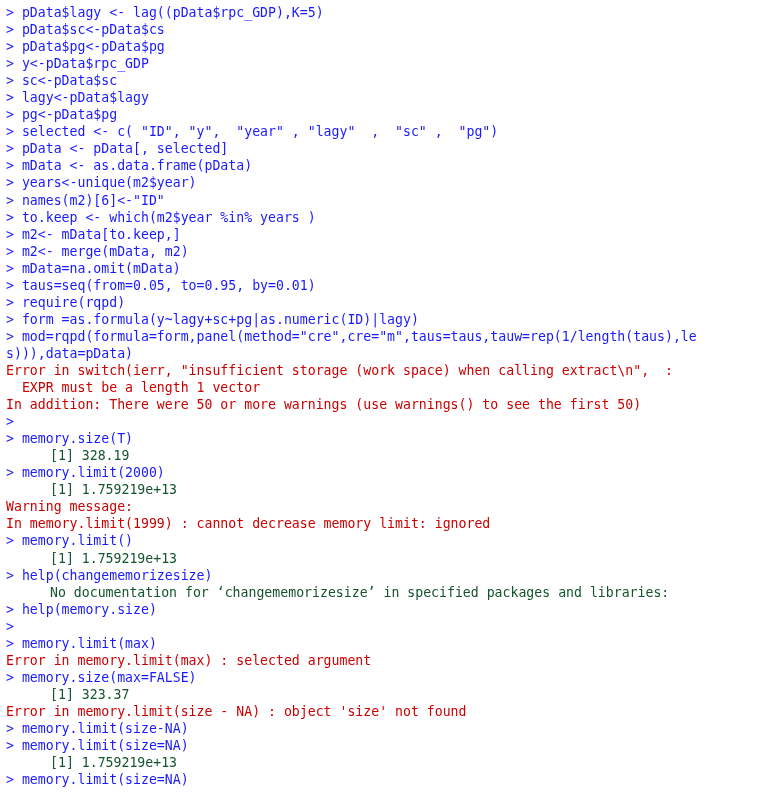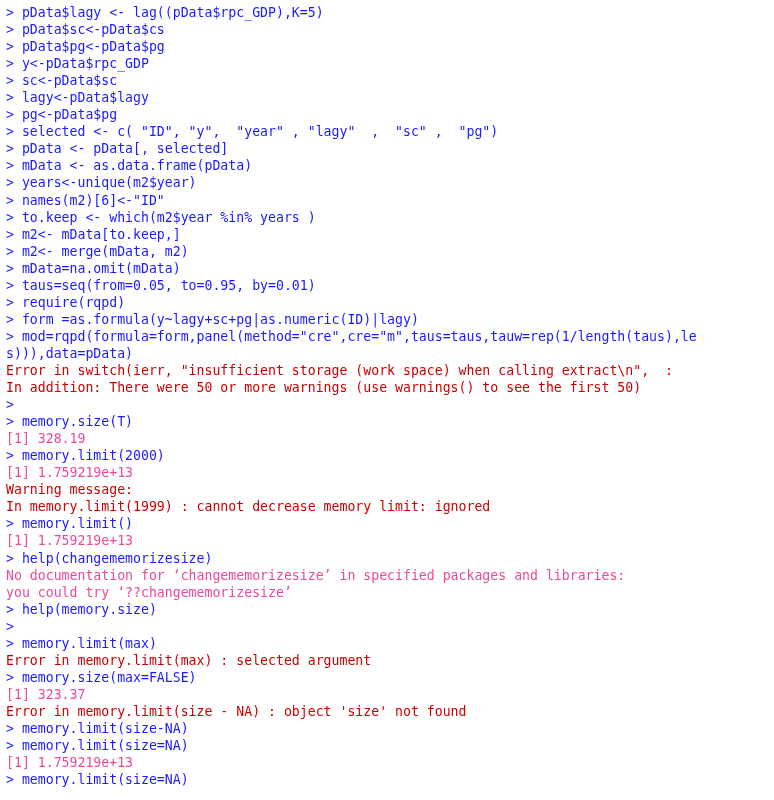"EXPR must be a length" div.line { html: none -> <div> EXPR must be a length 1 vector</div> }
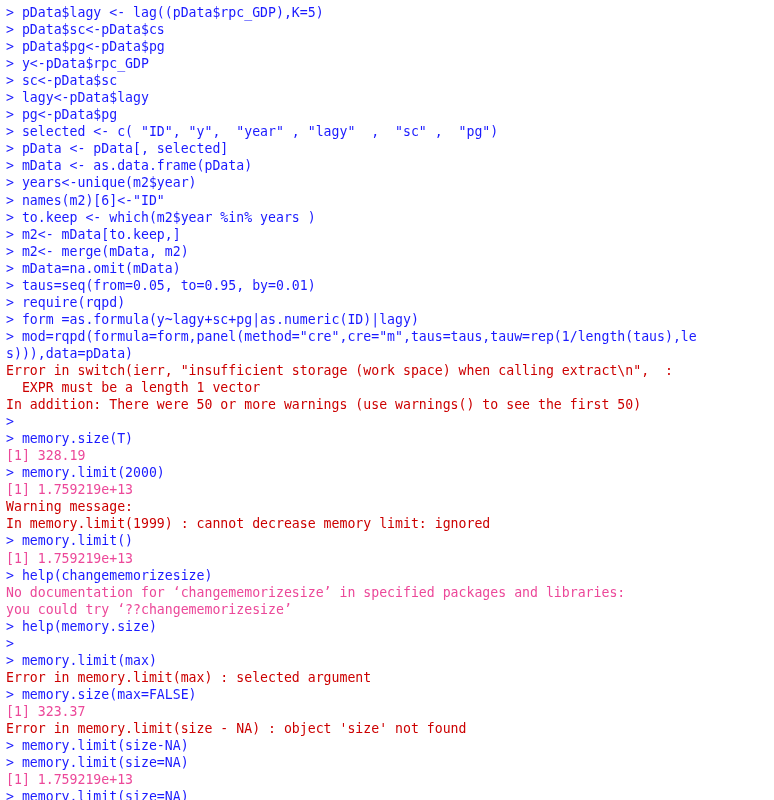"[1] 328.19" .out { color: #ec4899 -> #14532d; margin-left: none -> 44px }
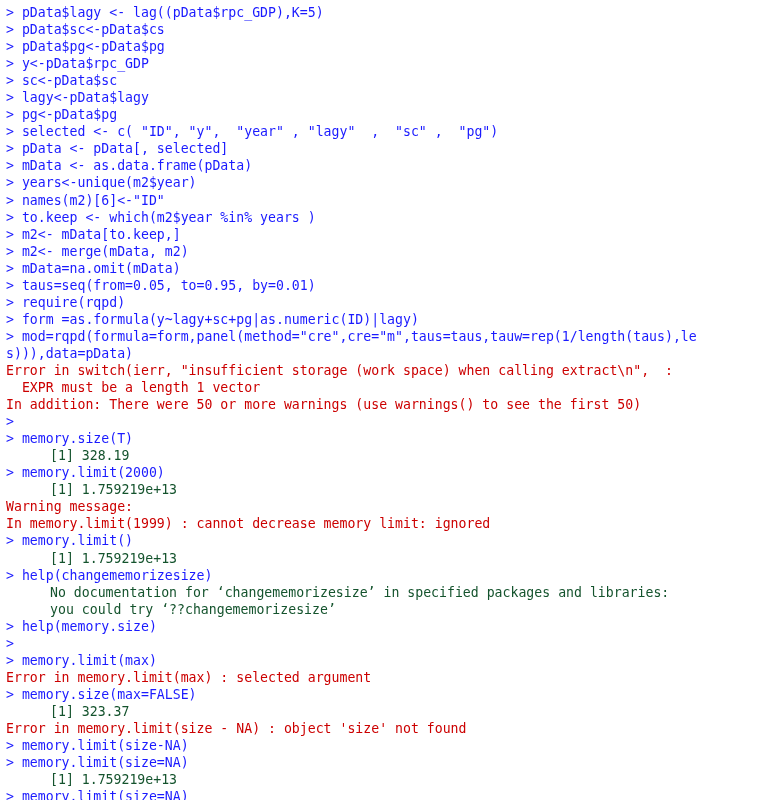"you could try ‘??changememorizesize’" div.line { html: <div>you could try ‘??changememorizesize’</div> -> none }
